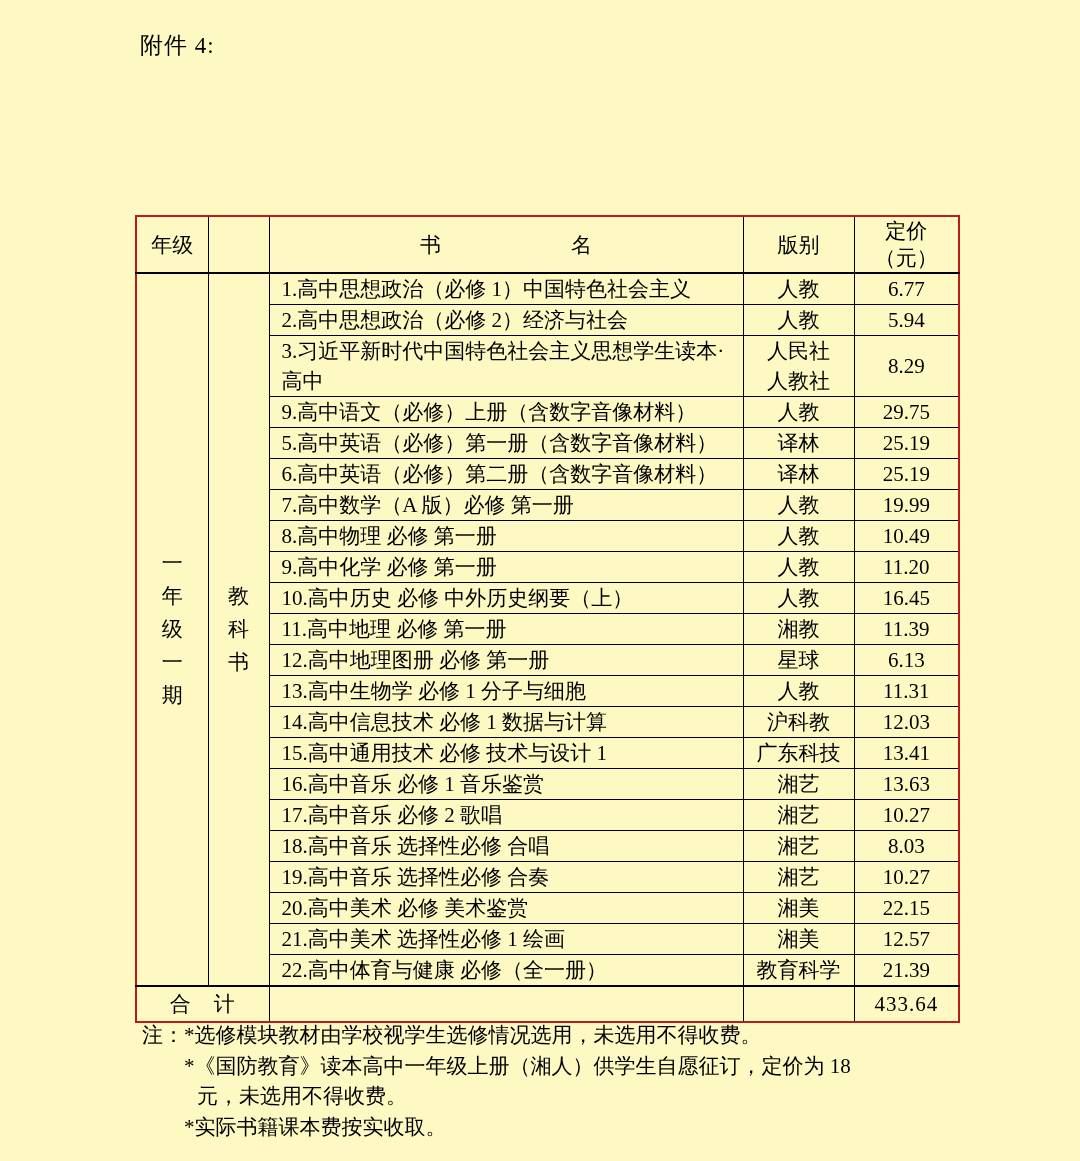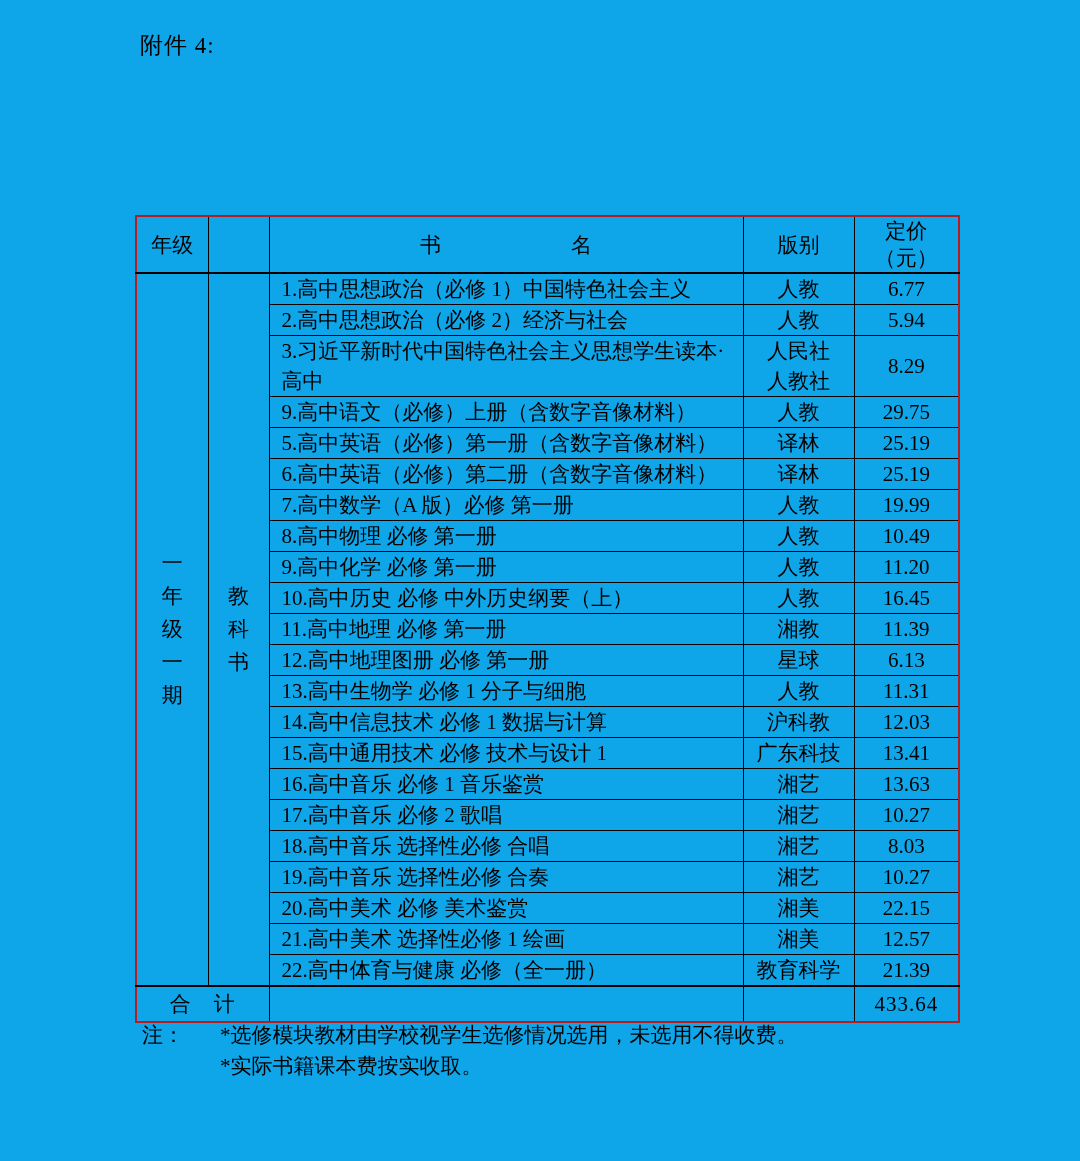"附件 4:" .page { background: #0ea5e9 -> #fef9c3 }
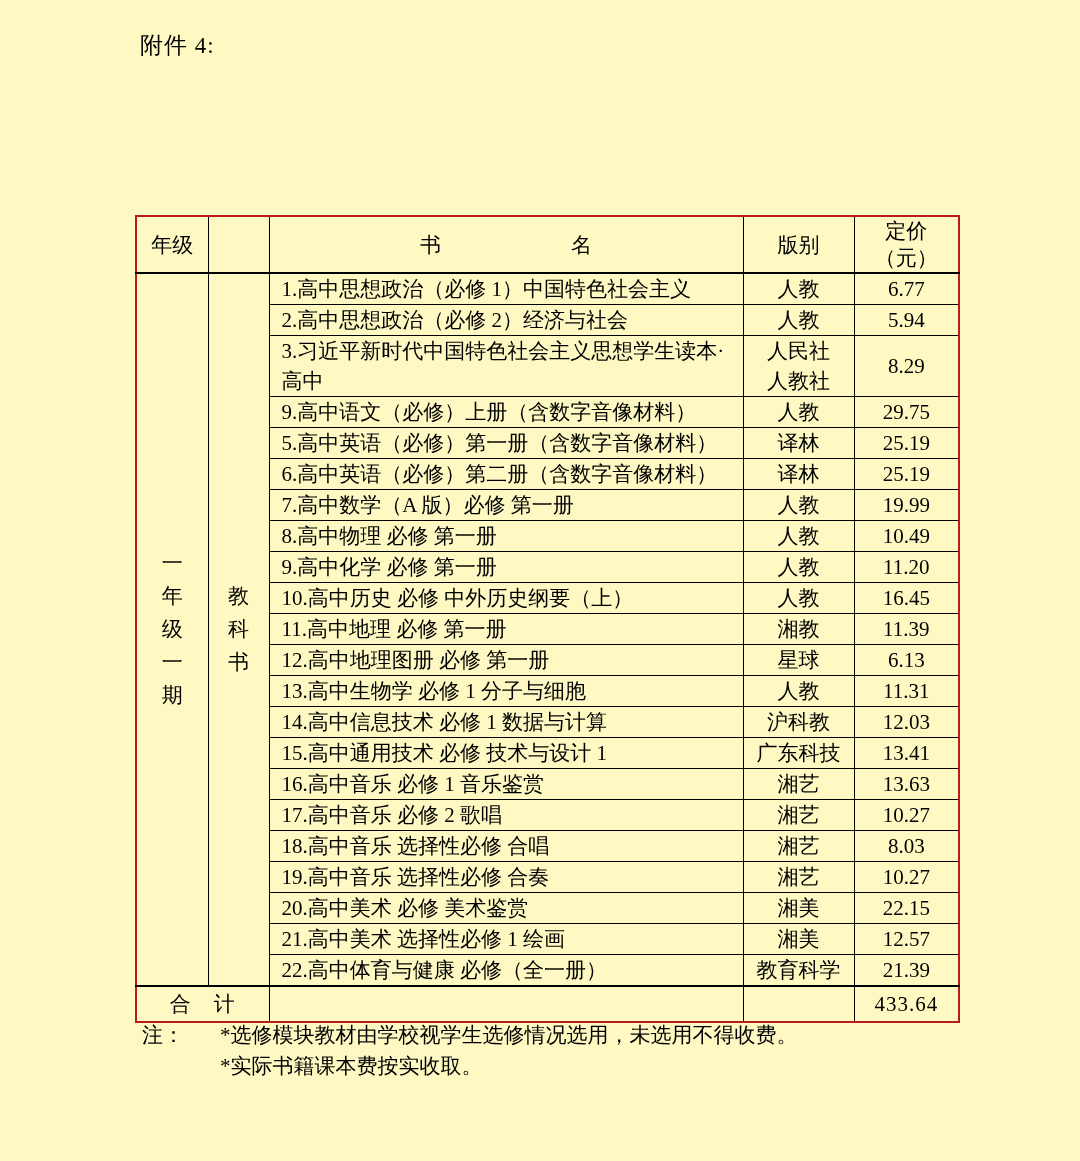"*选修模块教材由学校视学生选修情况选用，未选用不得收费。" .note-item { margin-left: 36px -> none }
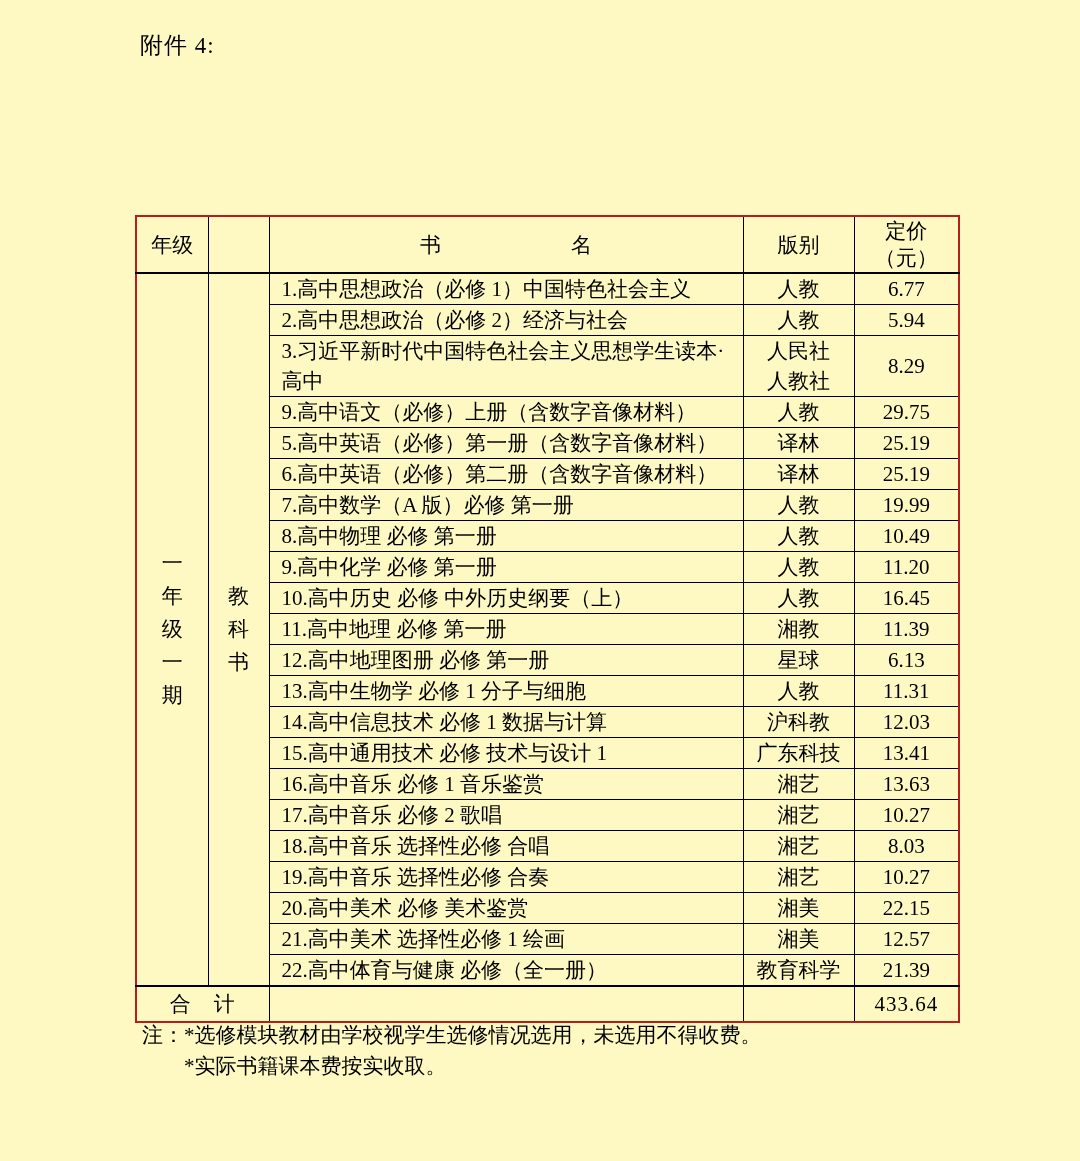"*《国防教育》读本高中一年级上册（湘人）供学生自愿征订，定价为 18" div.note-item { html: none -> <div>*《国防教育》读本高中一年级上册（湘人）供学生自愿征订，定价为 18 元，未选用不得收费。</div> }
